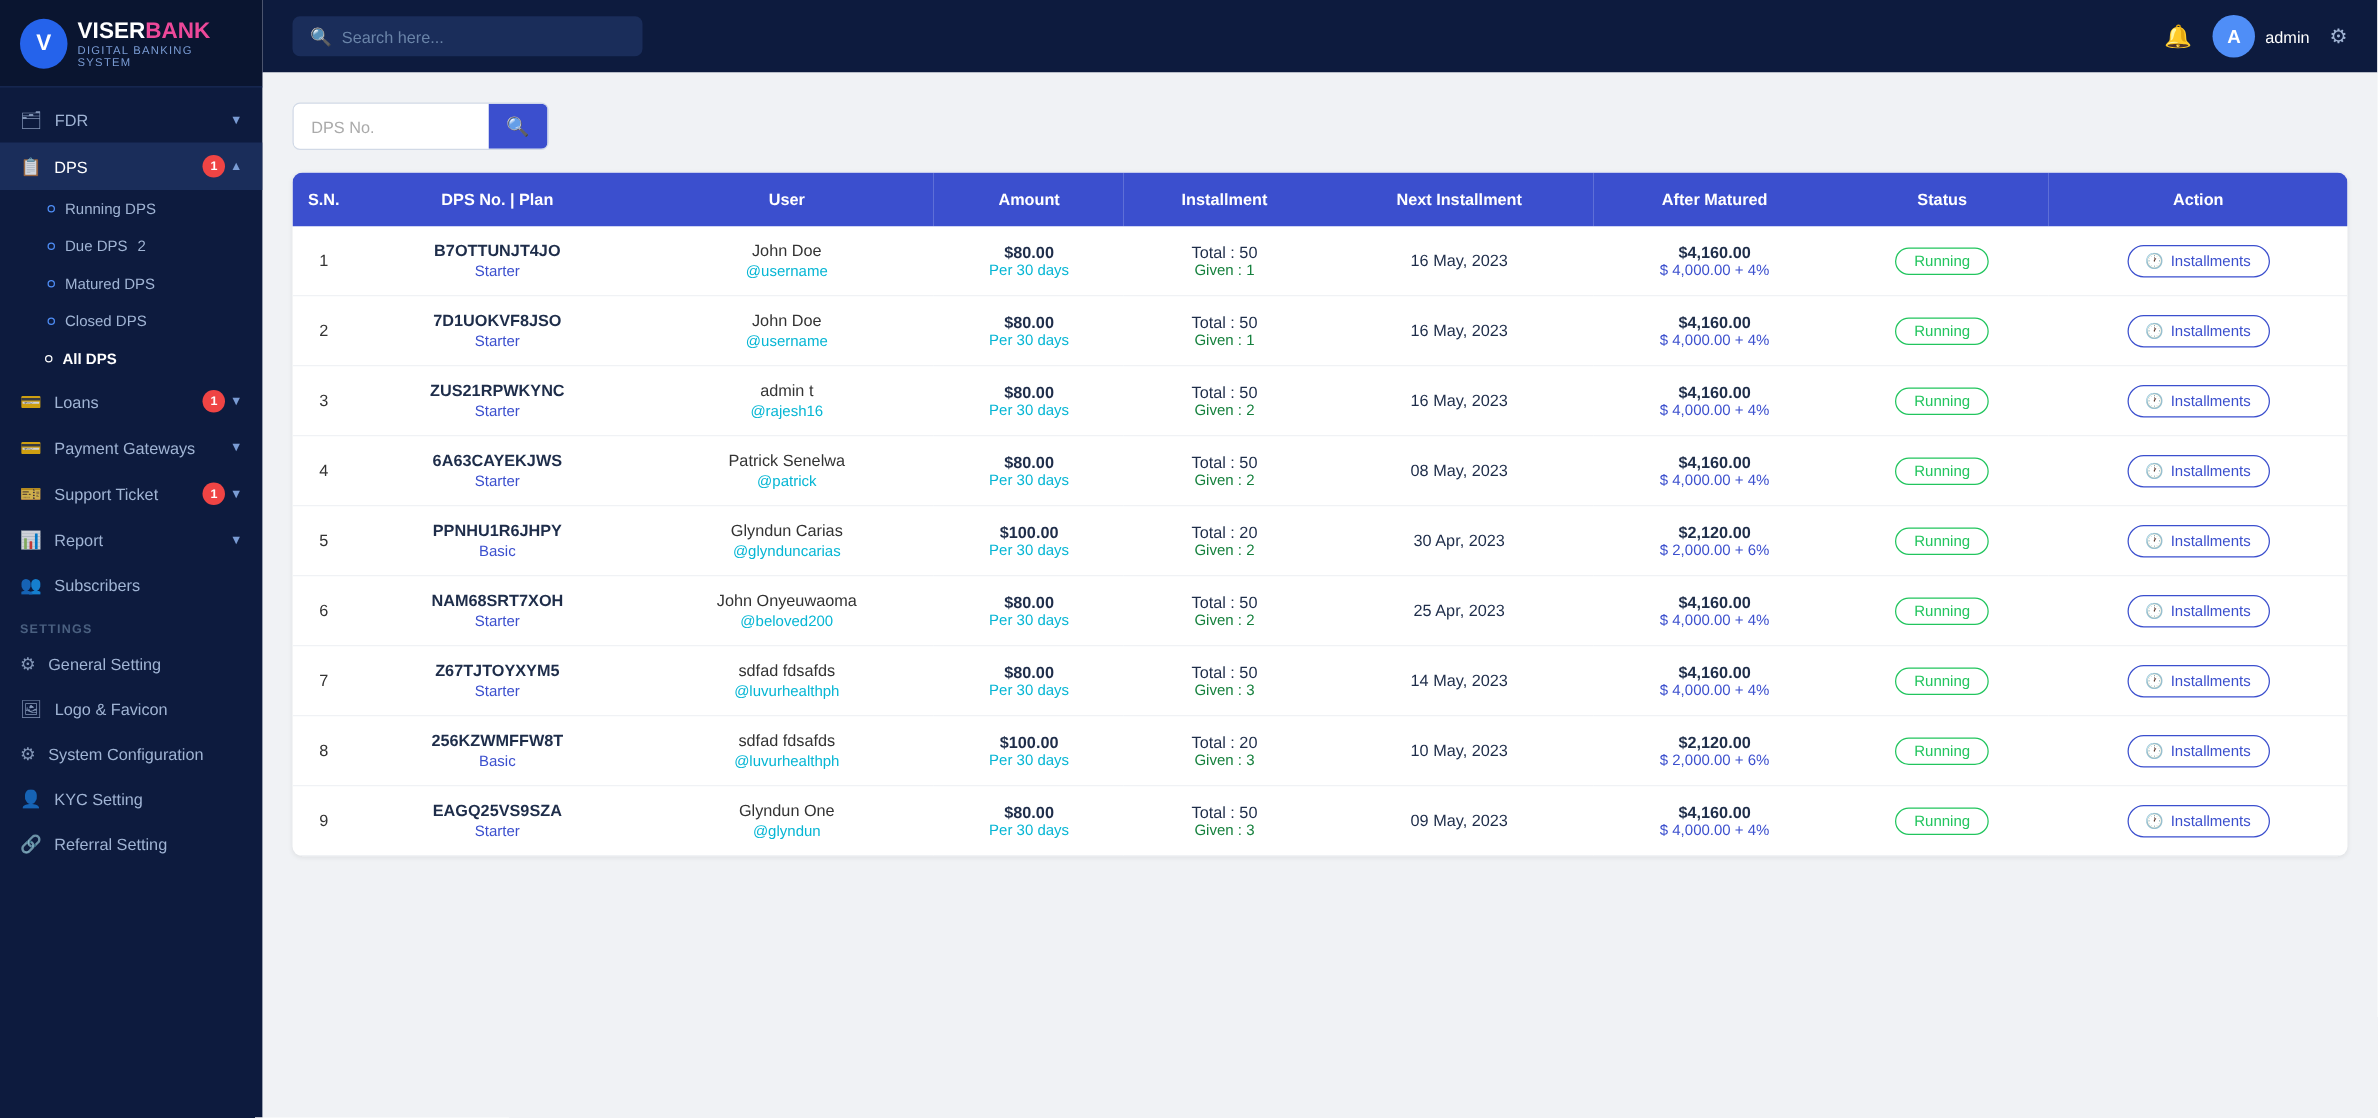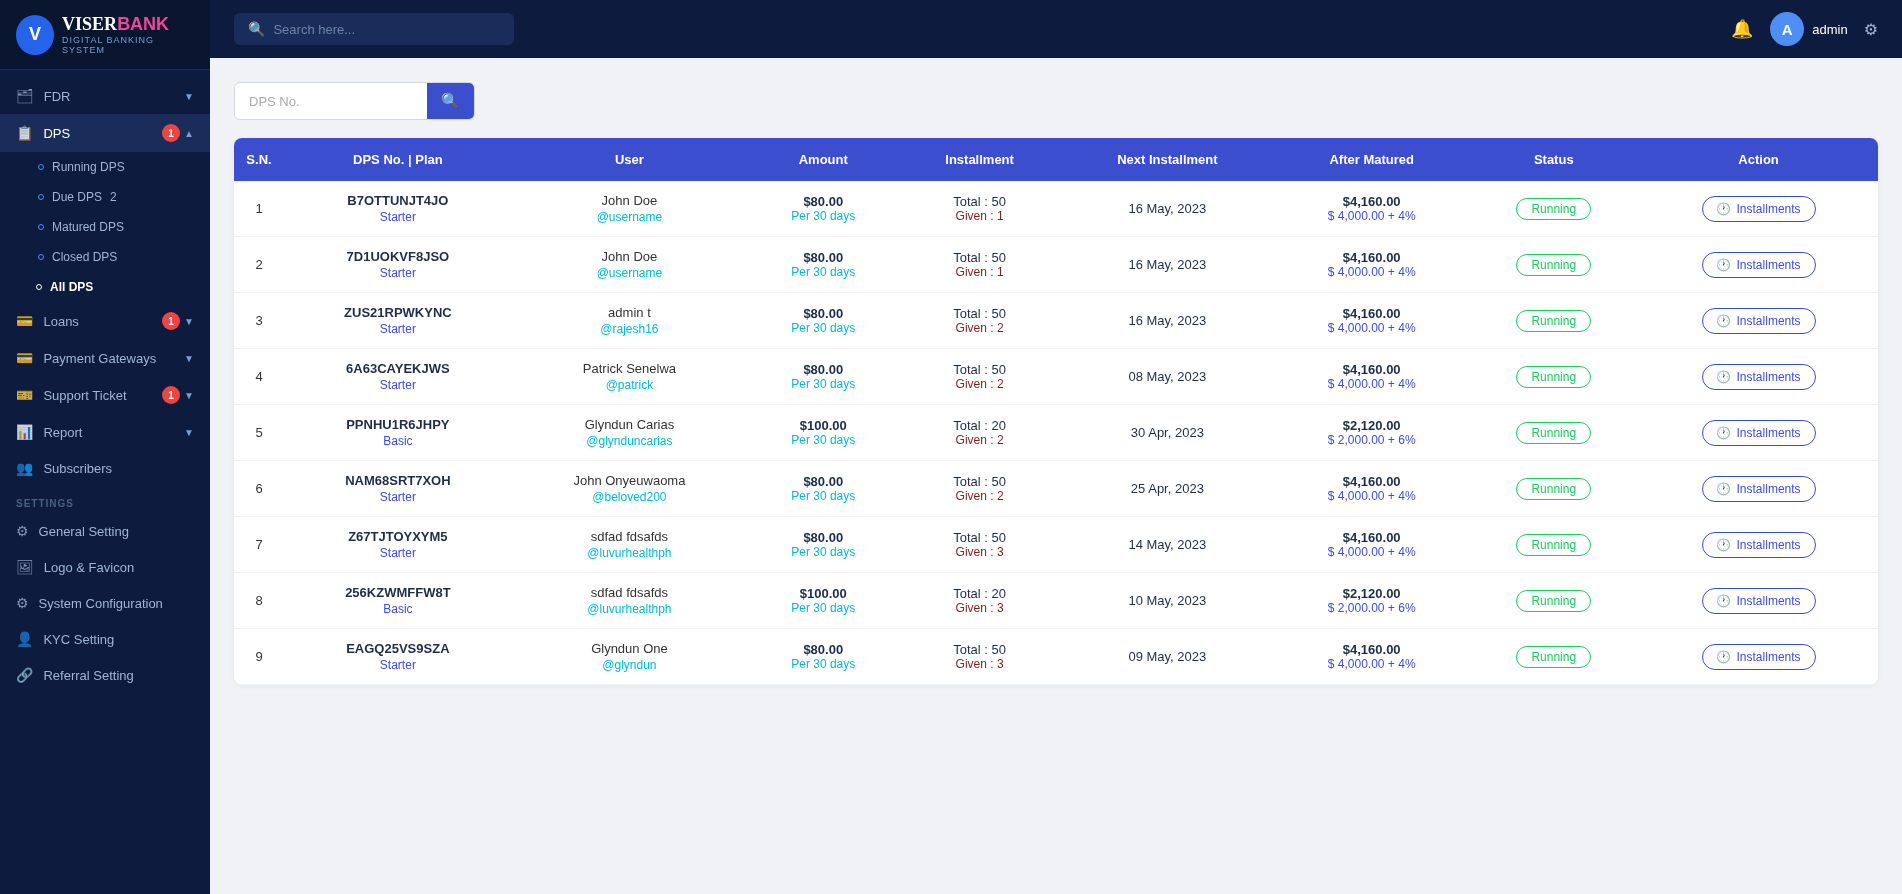"VISER" .logo-text-viser { font-family: Liberation Serif, serif -> none }
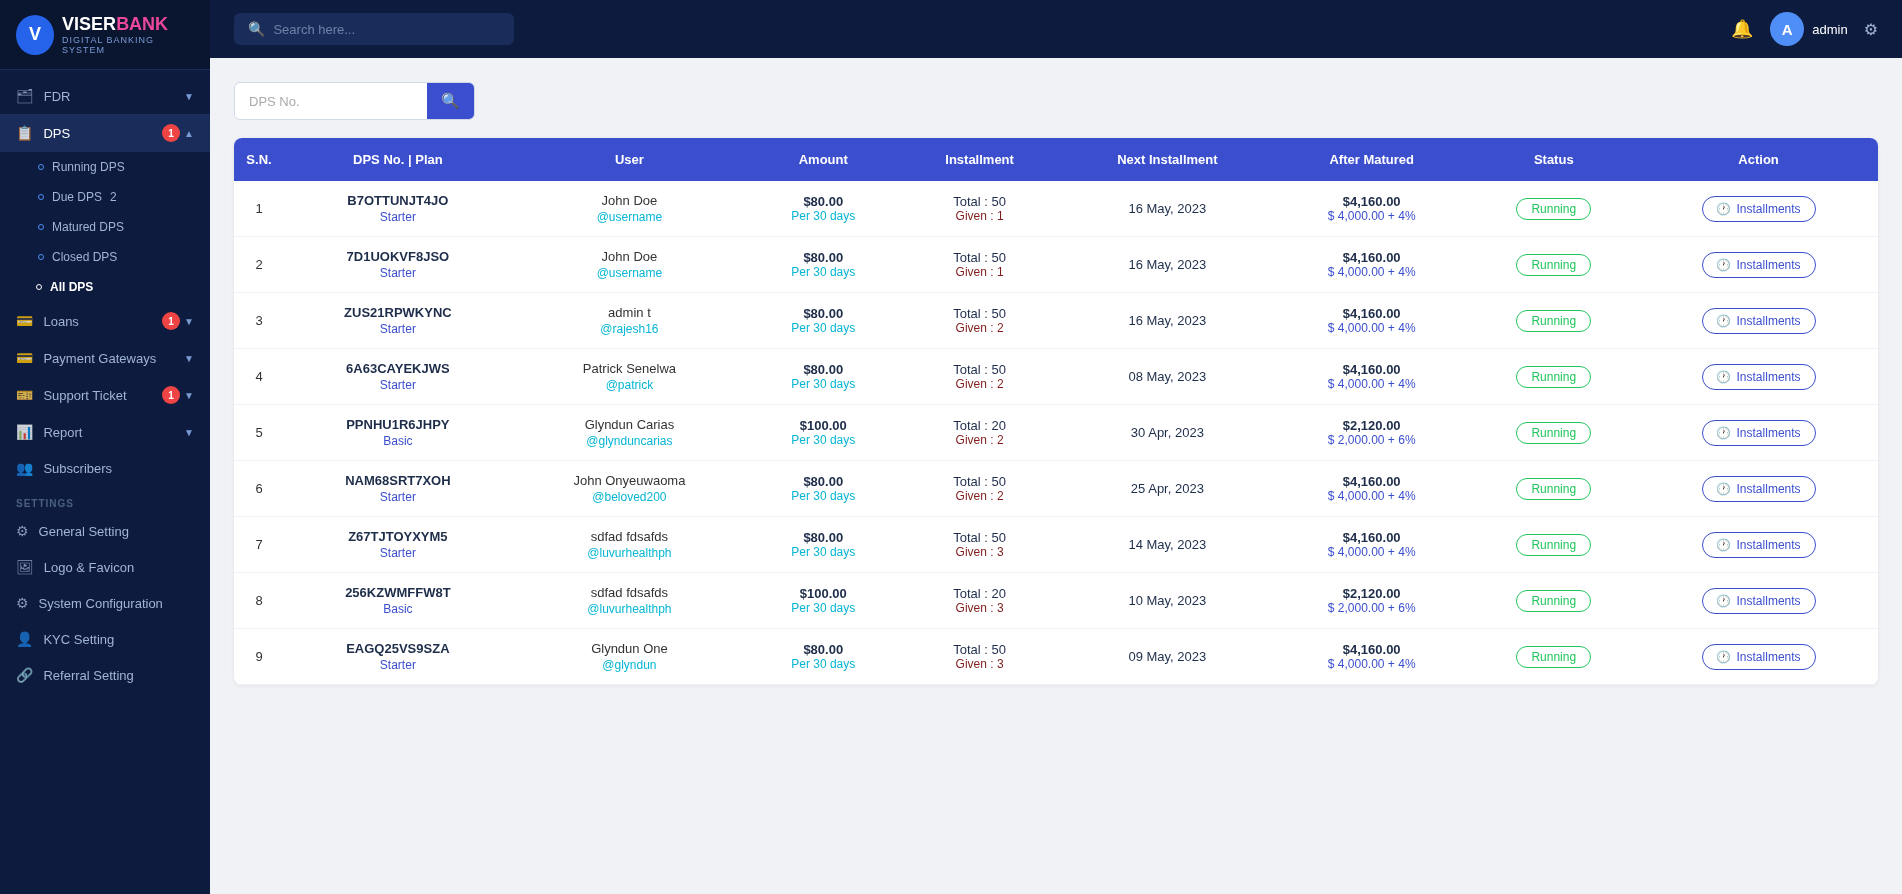"DPS No." .dps-search-input { width: 192px -> 156px }
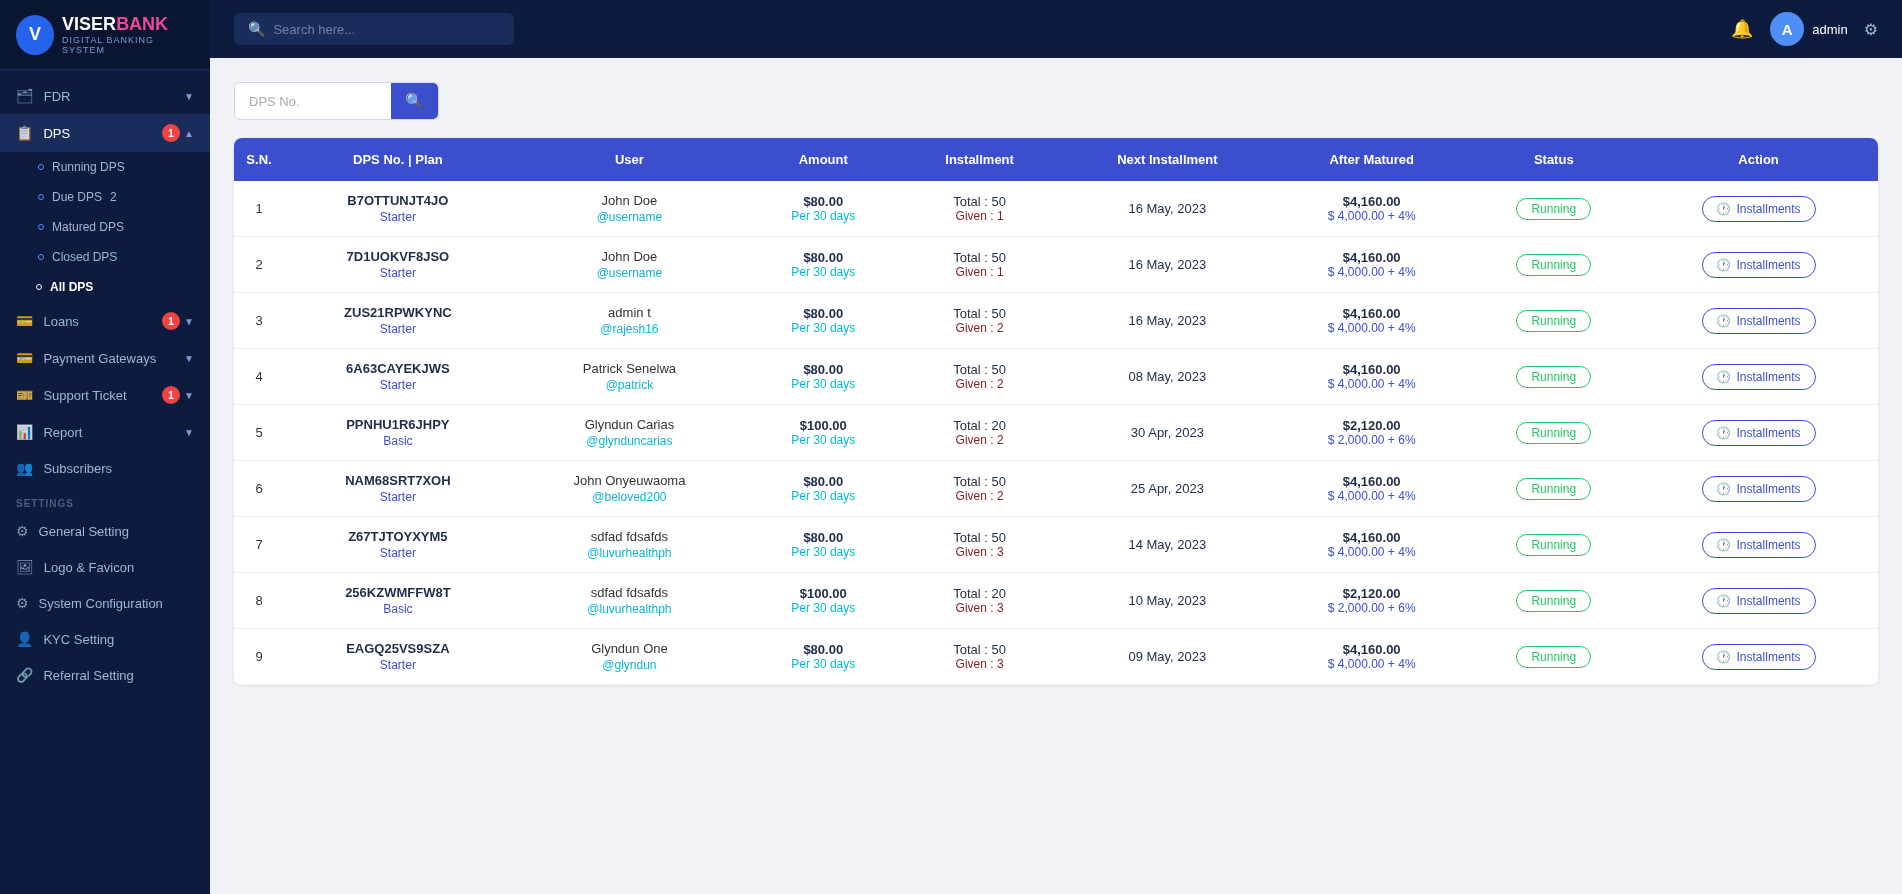"Given : 1" .installment-given { color: #7f1d1d -> #15803d }
